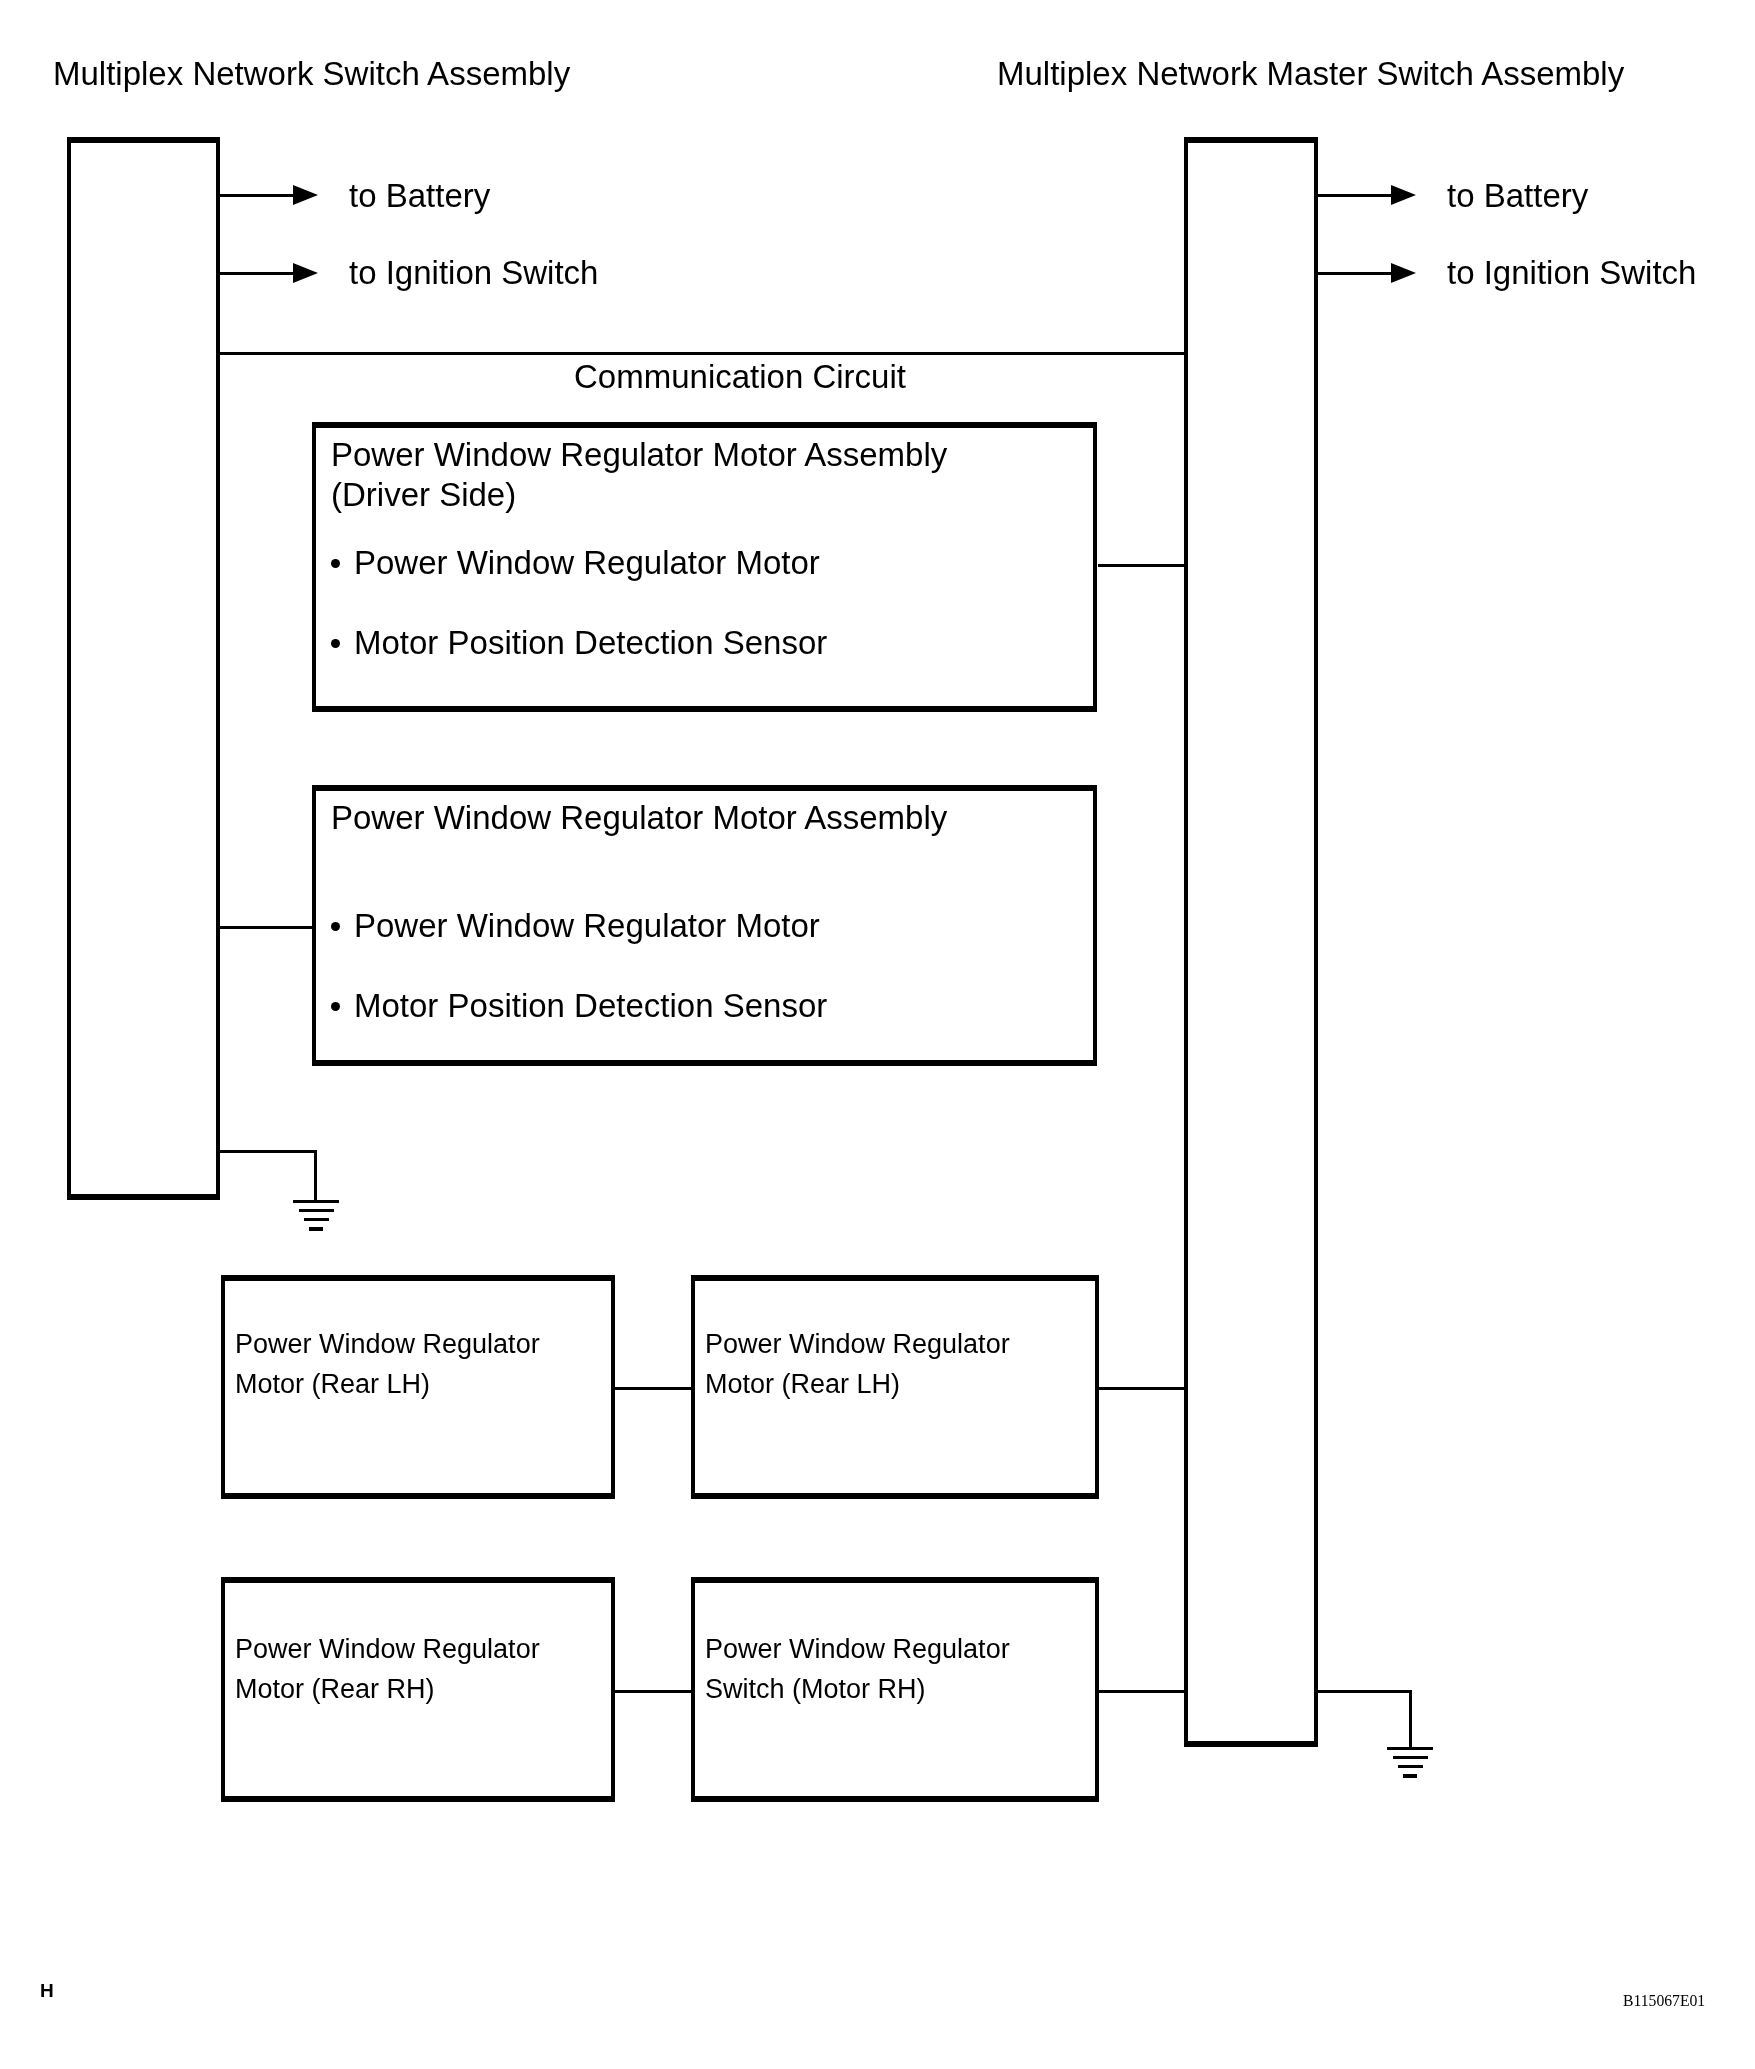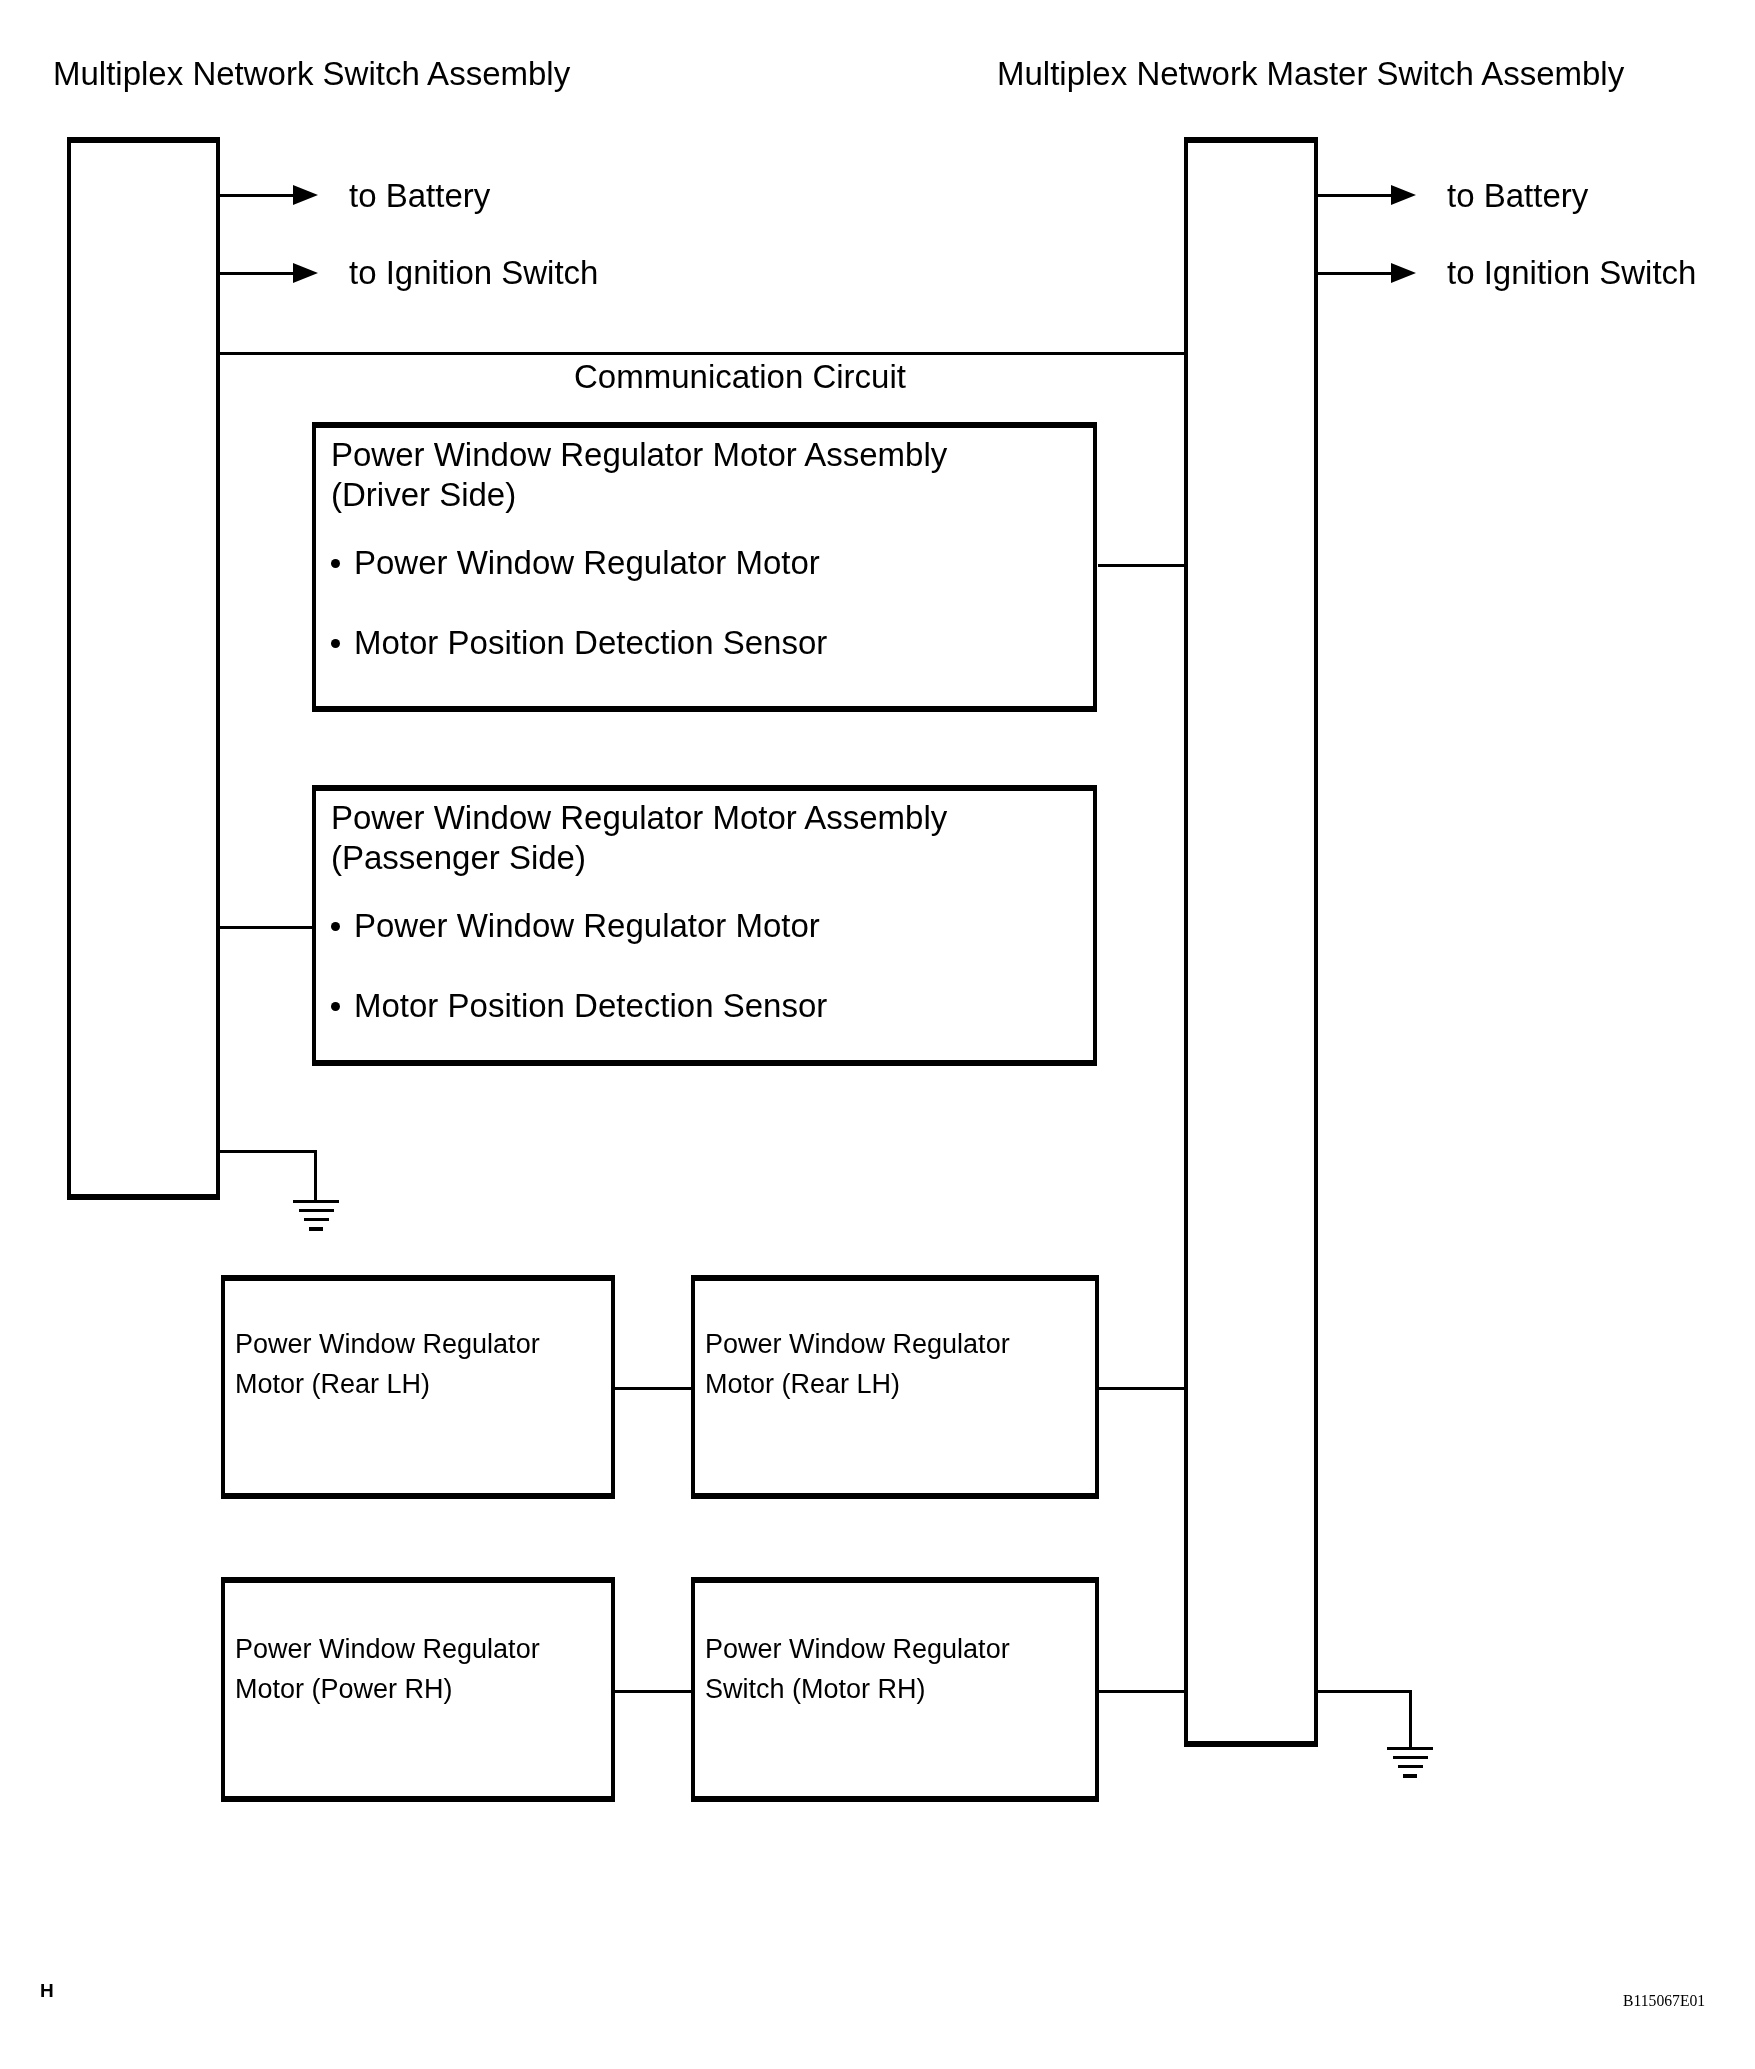"(Passenger Side)" div { html: <div>(Passenger Side)</div> -> none }
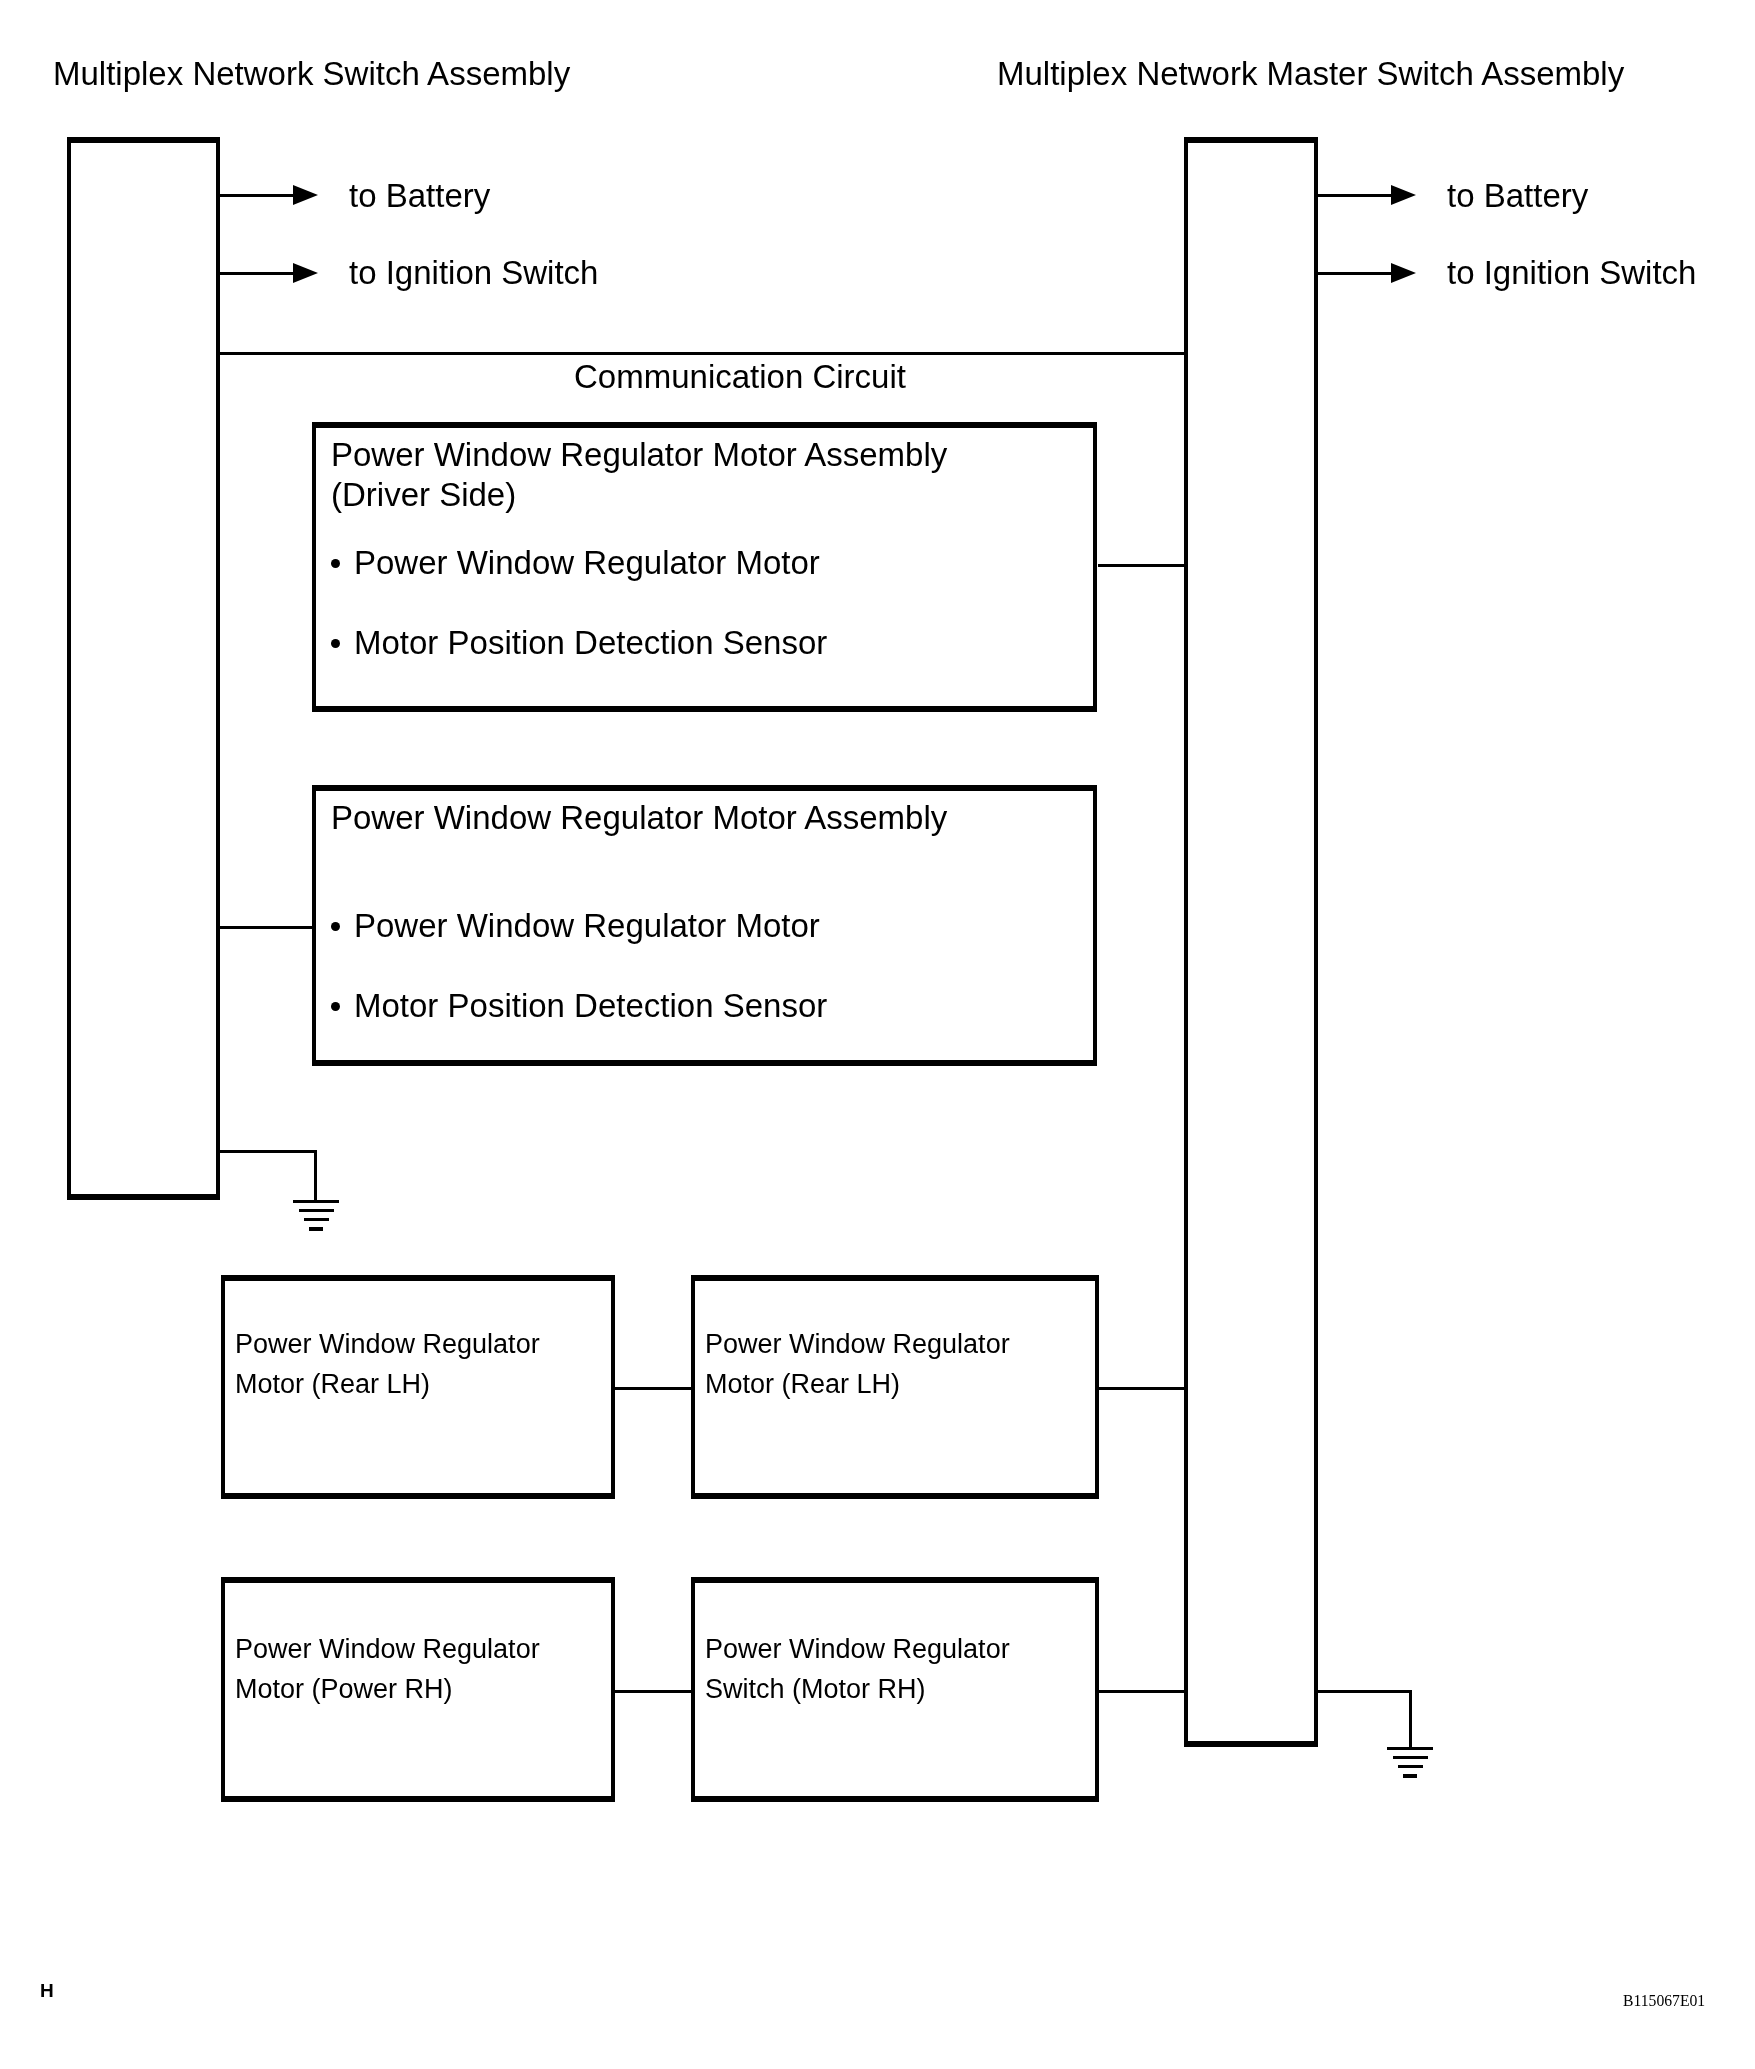"Motor (Power RH)" div { text: Power -> Rear }
